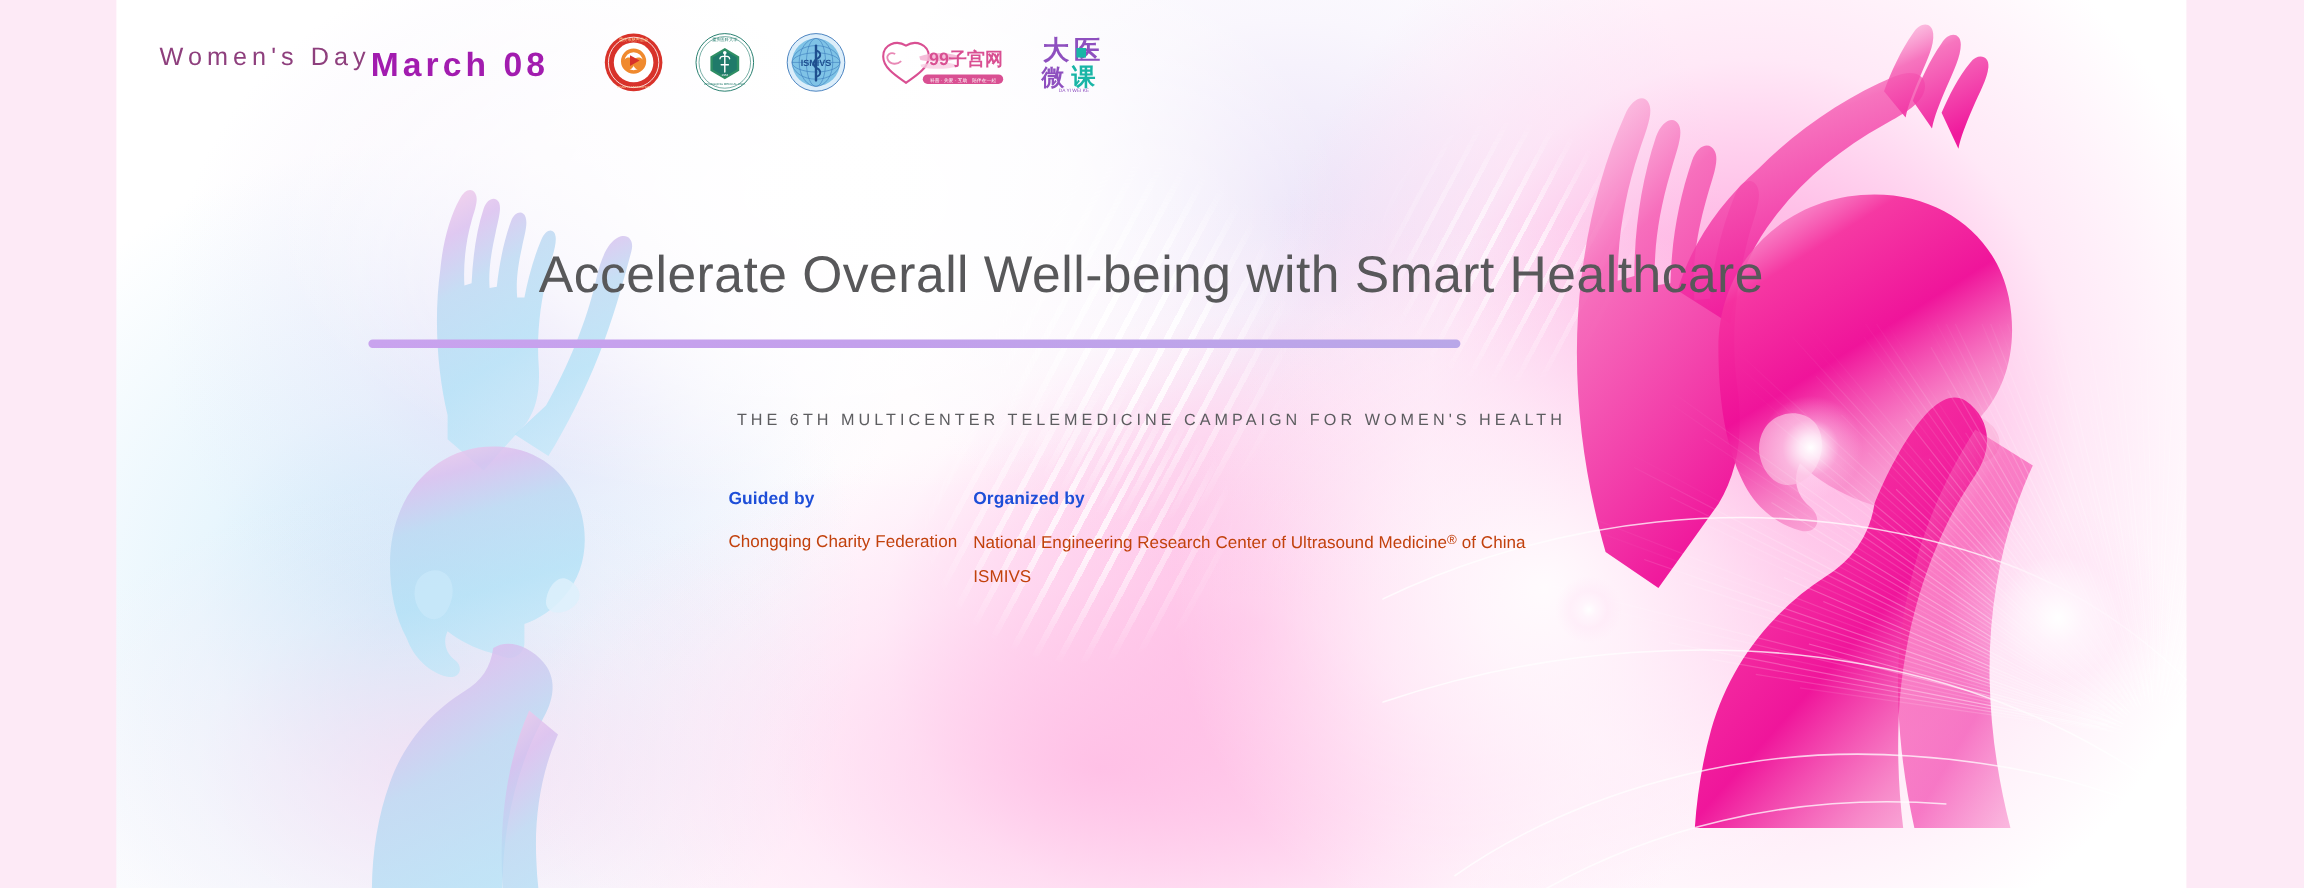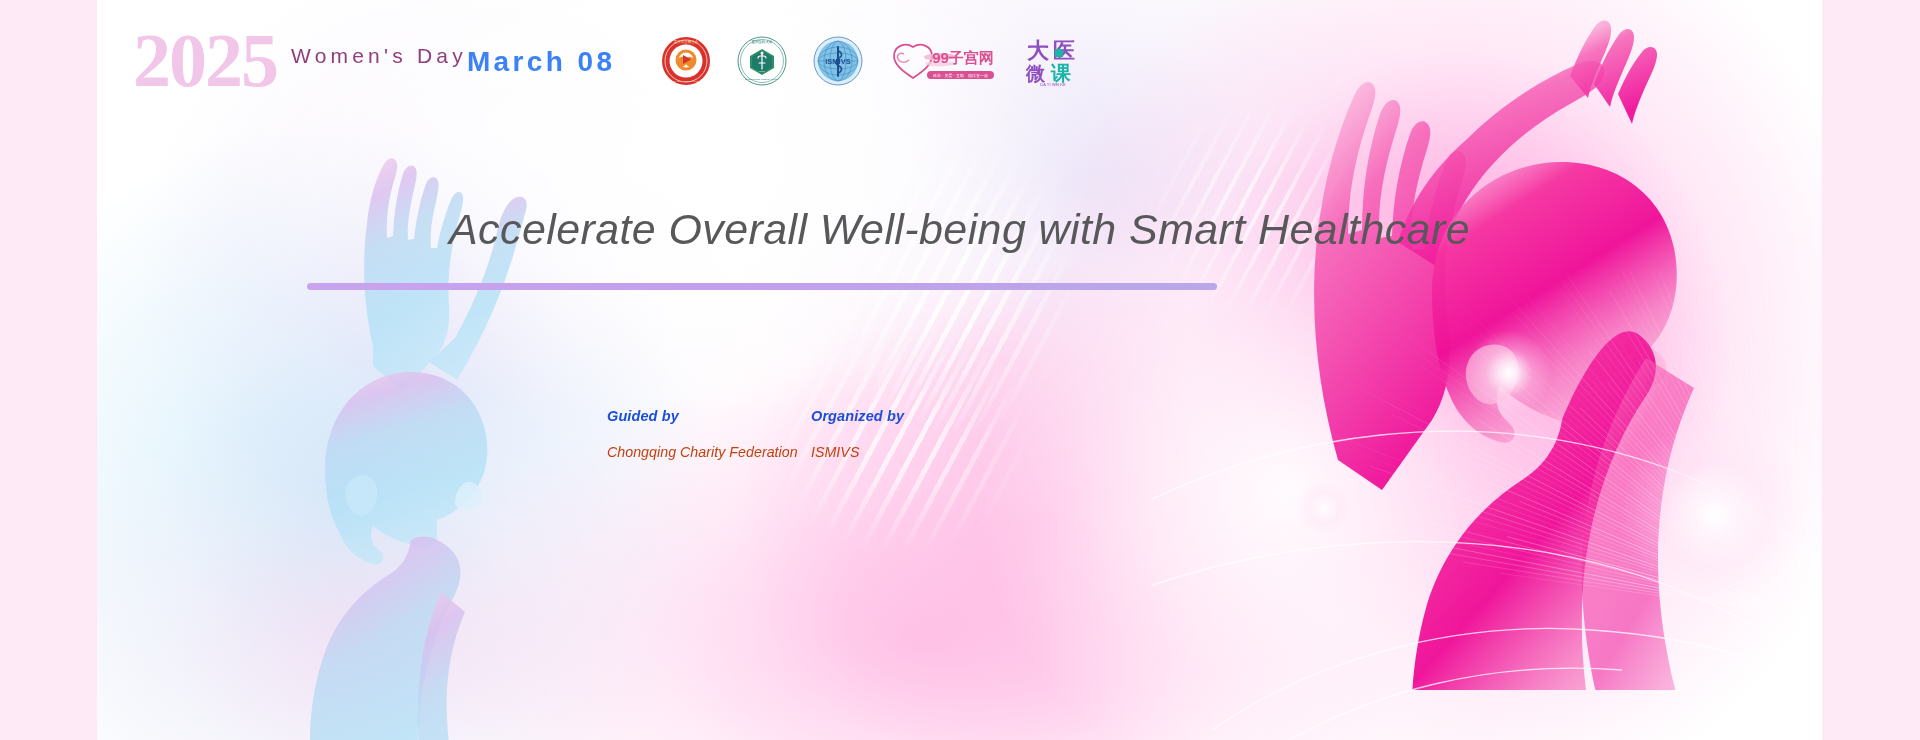"2025" div { html: <div>2025</div> -> none }
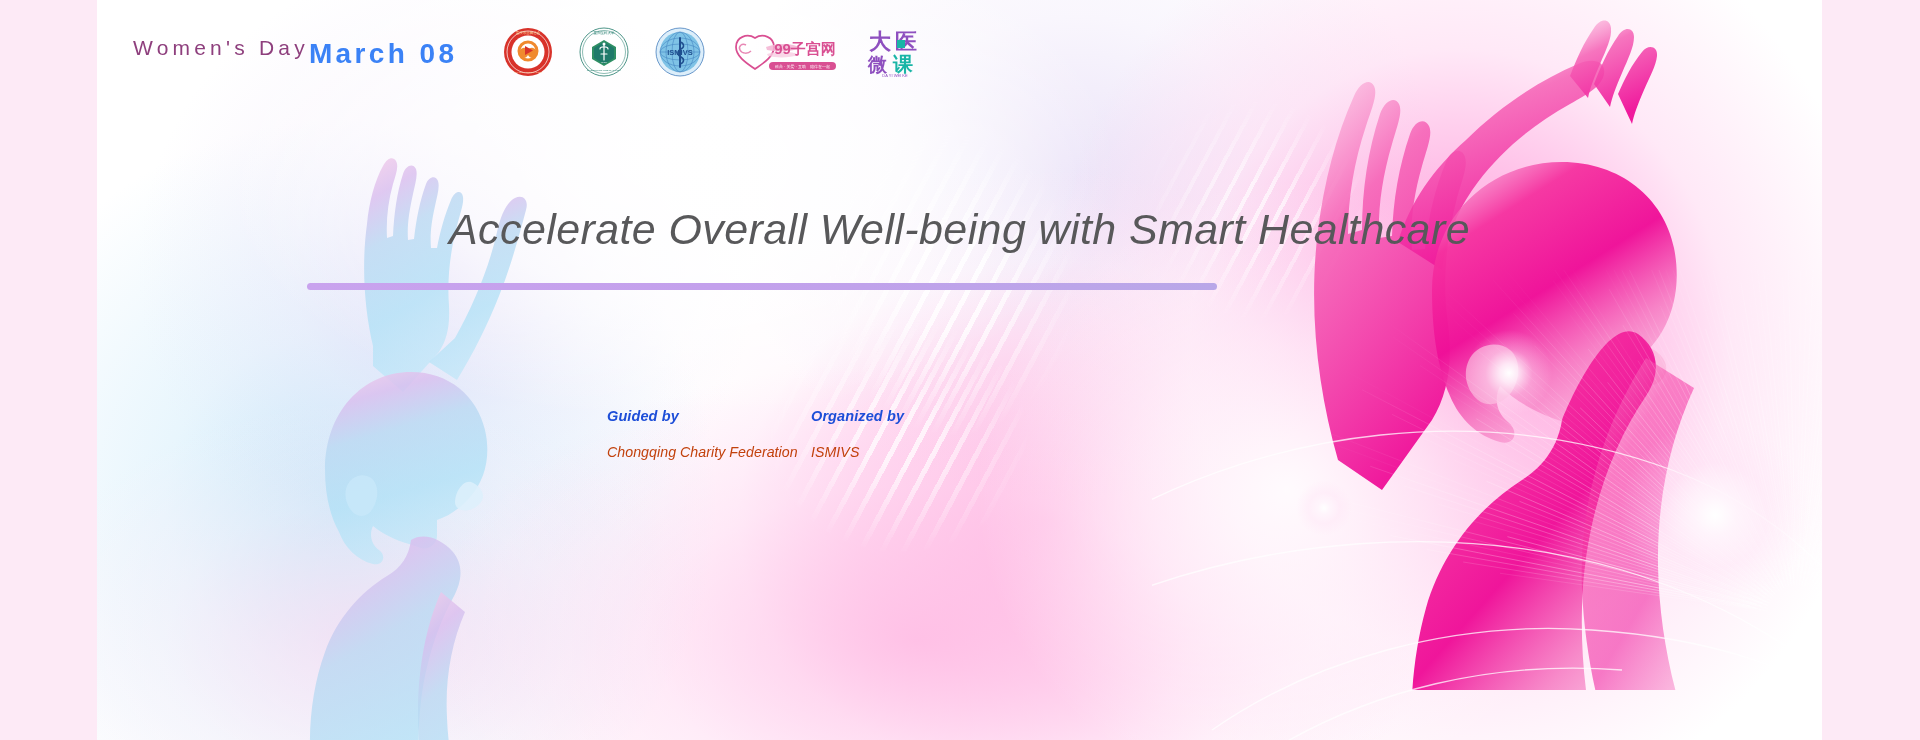"March 08" #march-08 { color: #3b82f6 -> #a21caf }
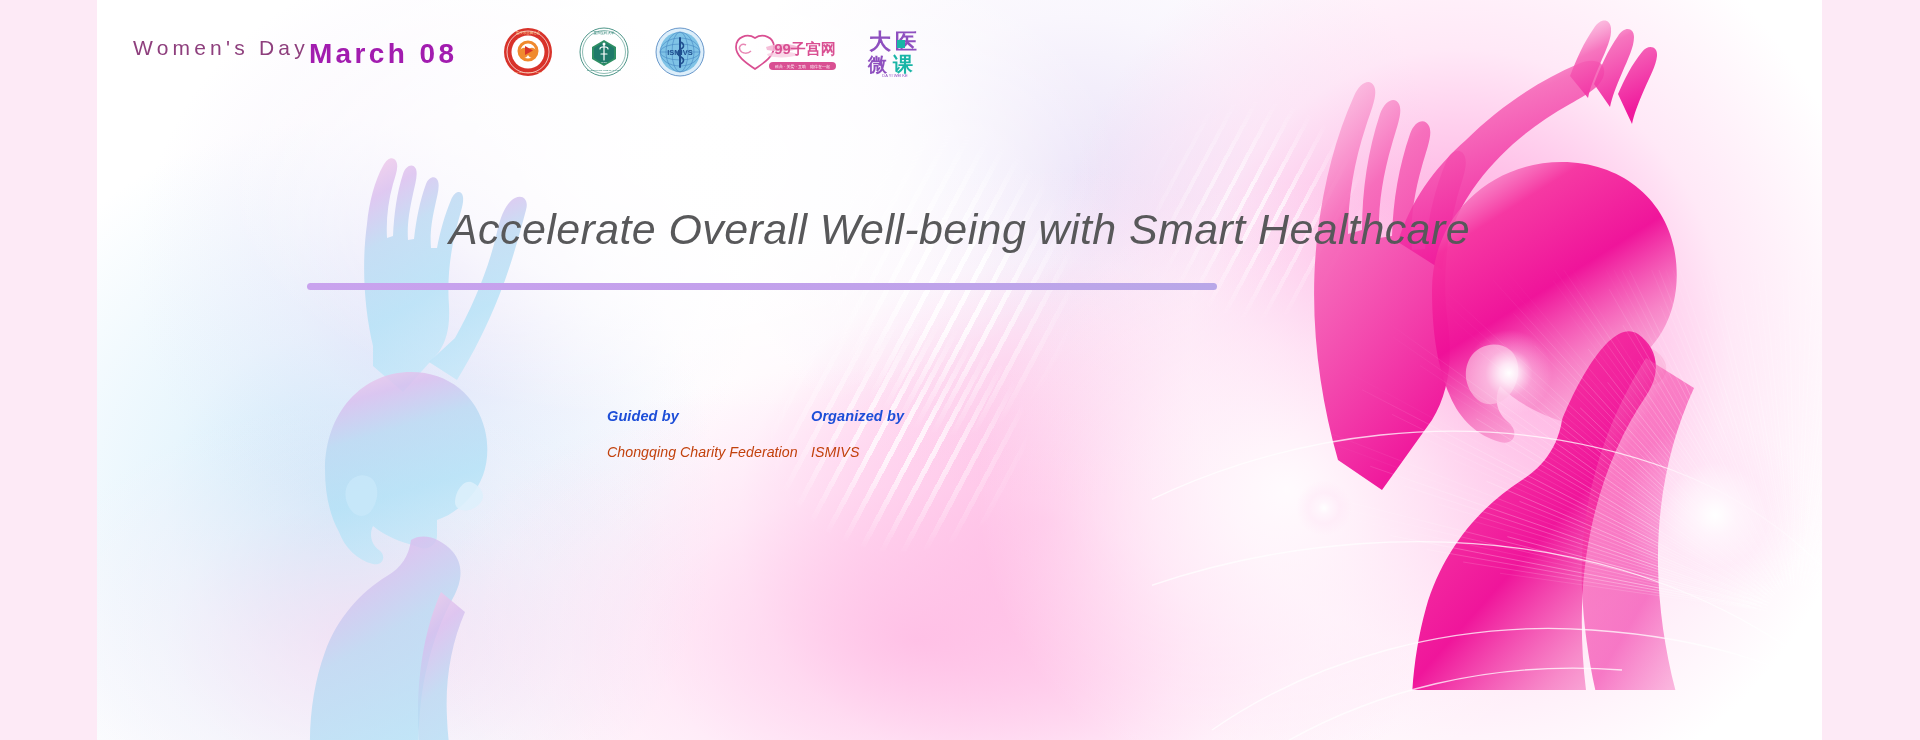"Accelerate Overall Well-being with Smart" #content { font-style: italic -> none }
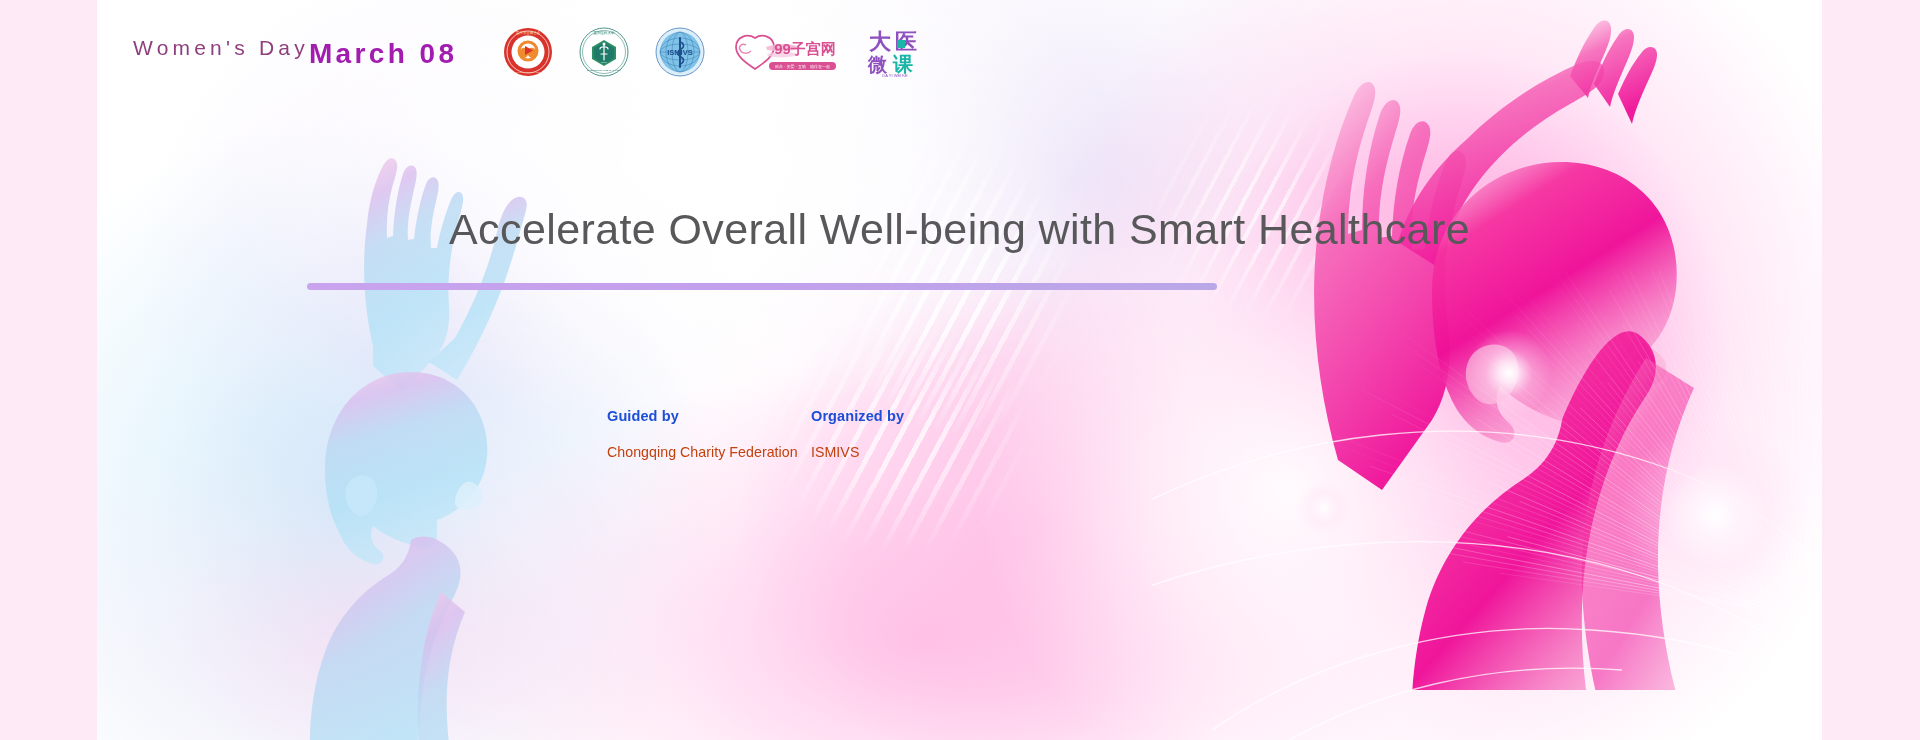"THE 6TH MULTICENTER TELEMEDICINE" div { html: none -> <div>THE 6TH MULTICENTER TELEMEDICINE CAMPAIGN FOR WOMEN'S HEALTH</div> }
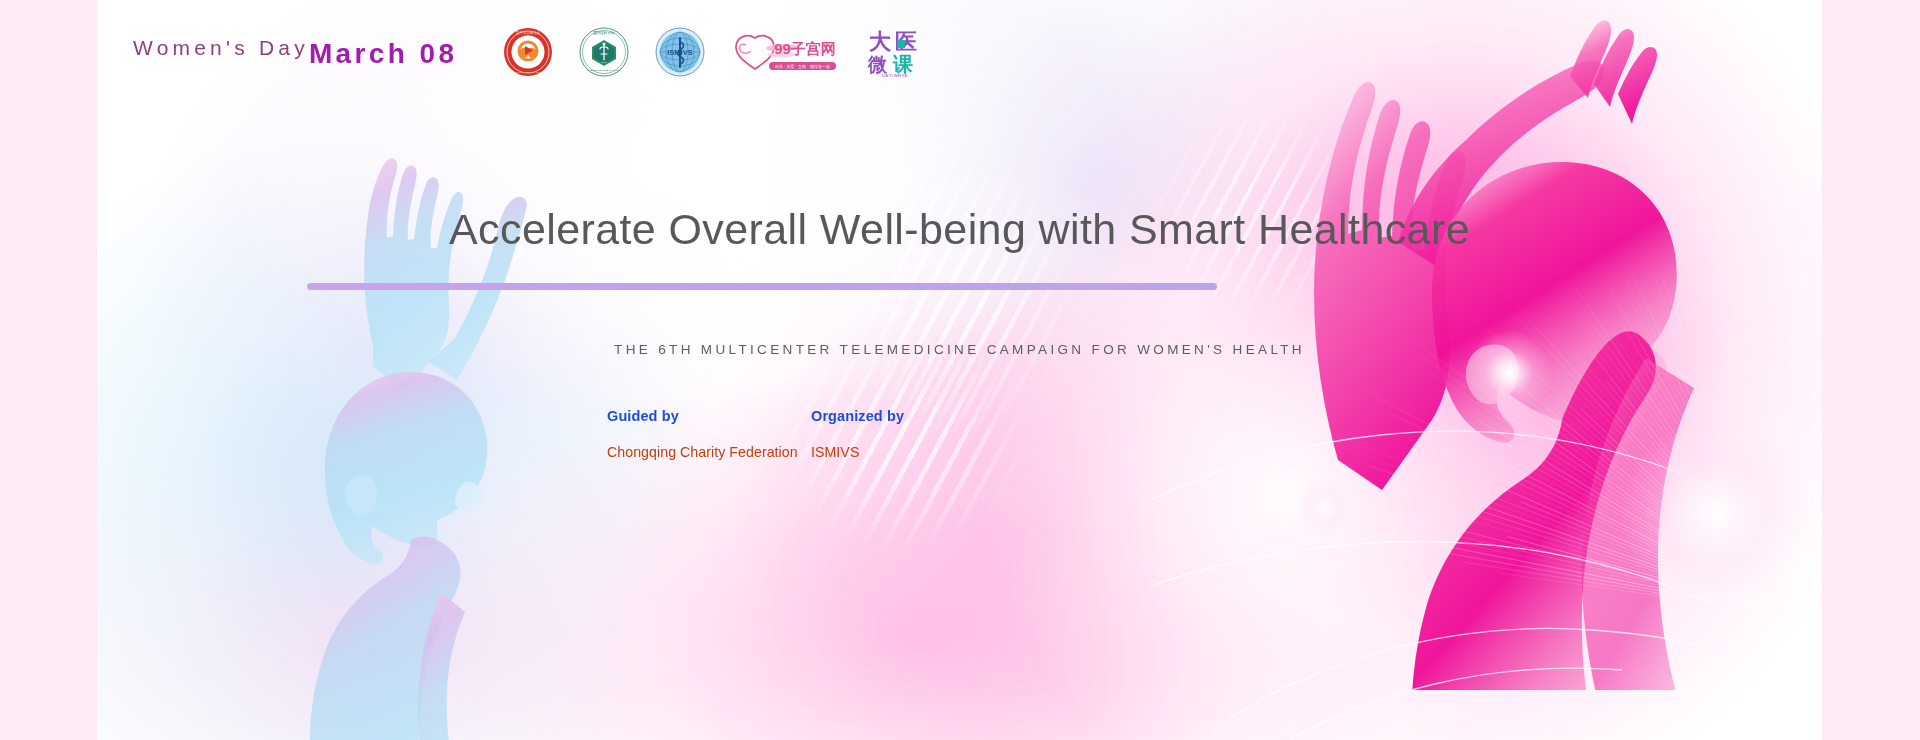"National Engineering Research Center of" div.credit-line { html: none -> <div> <span>National Engineering Research Center of Ultrasound Medicine</span><span>®</span><span> of China</span> </div> }
